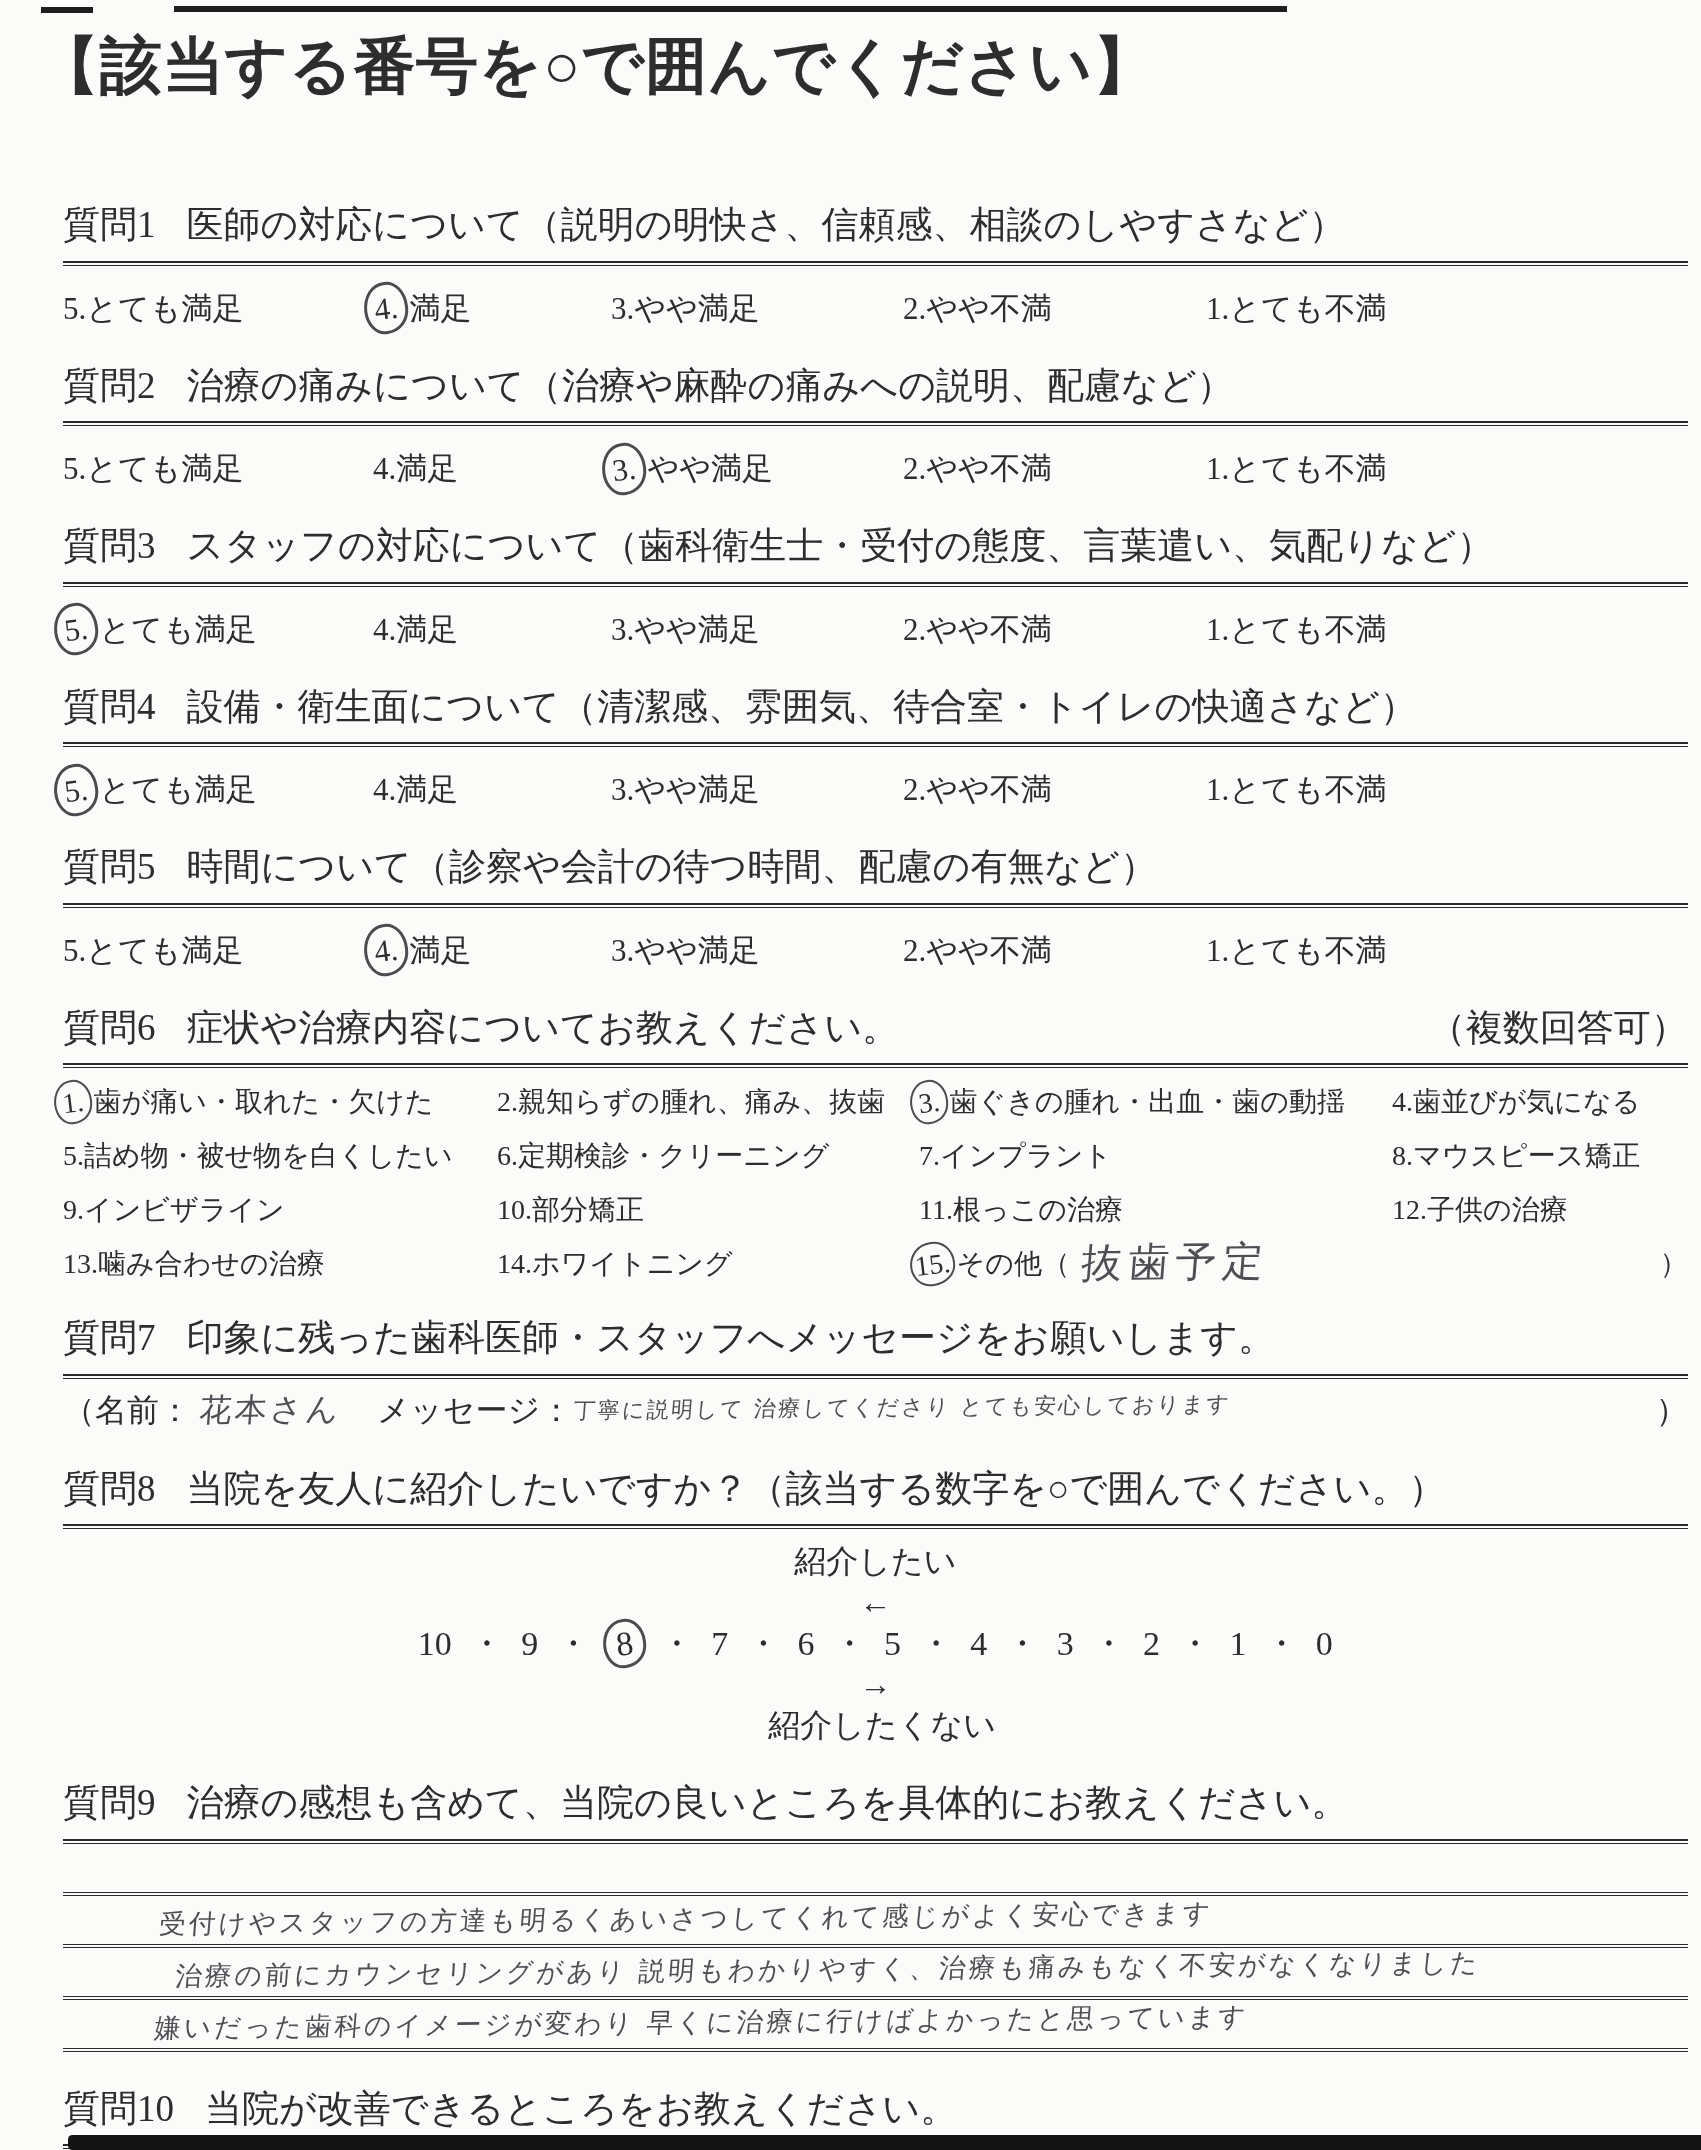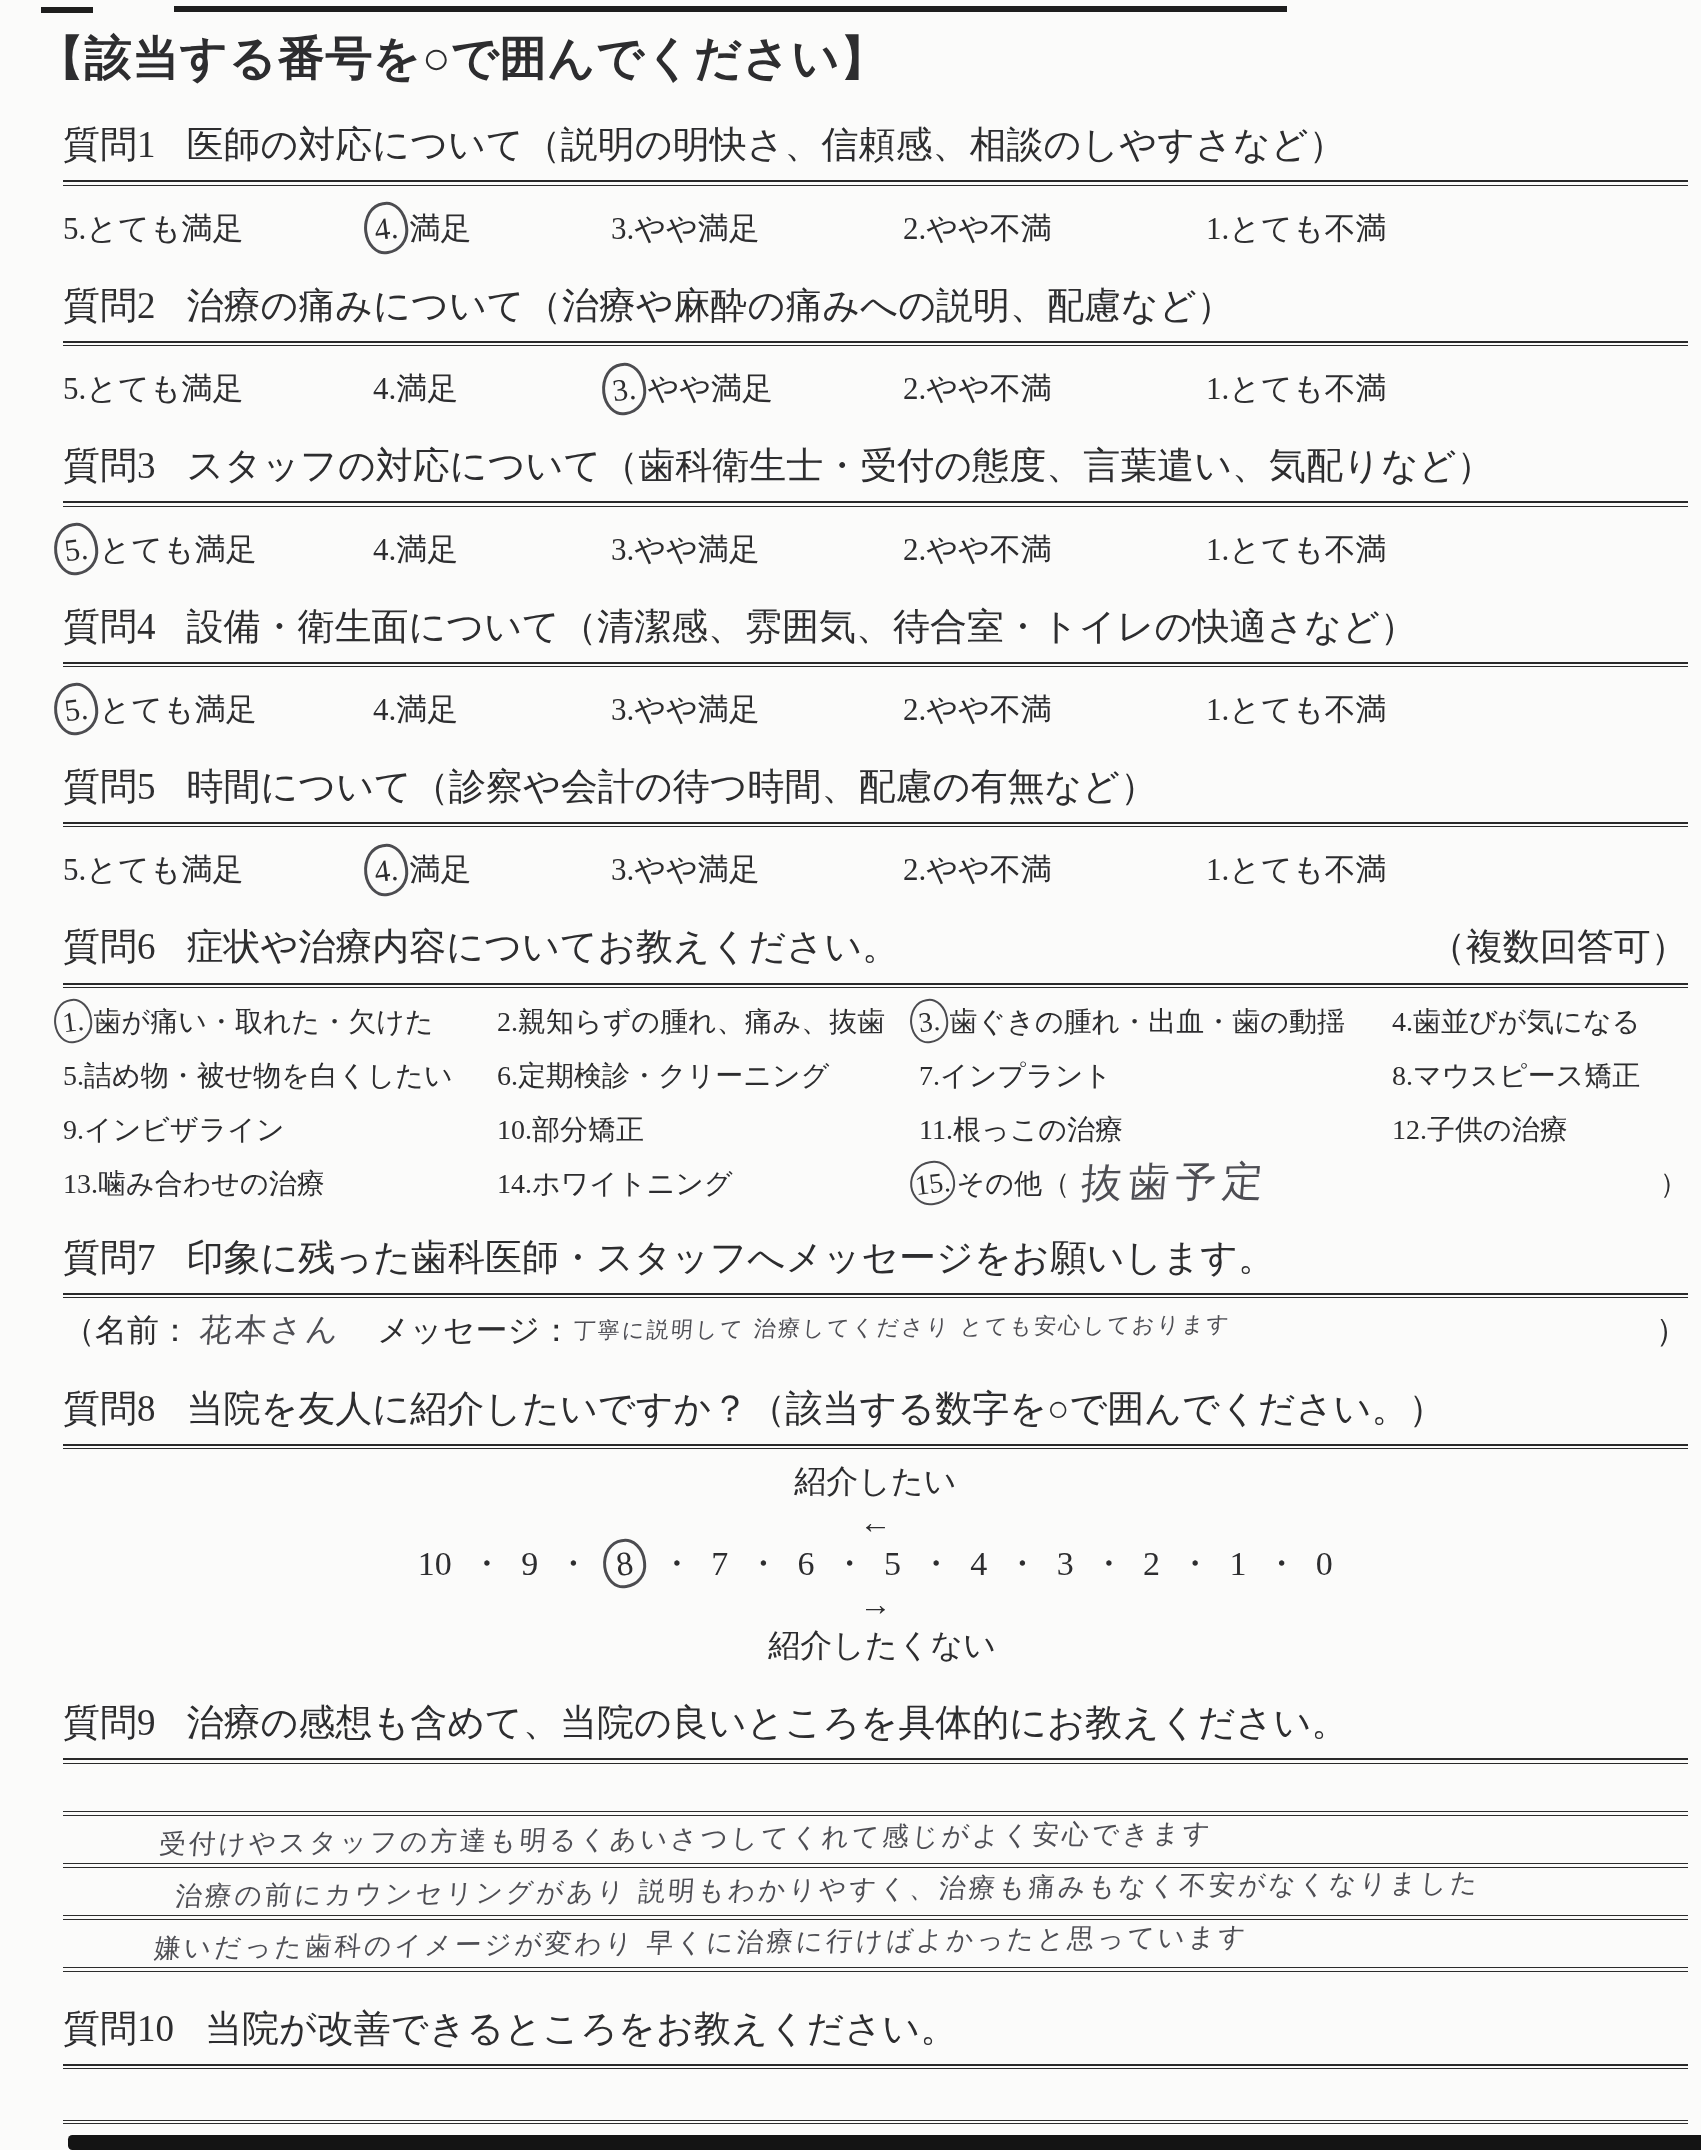"【該当する番号を○で囲んでください】" .title { font-size: 47px -> 62px }
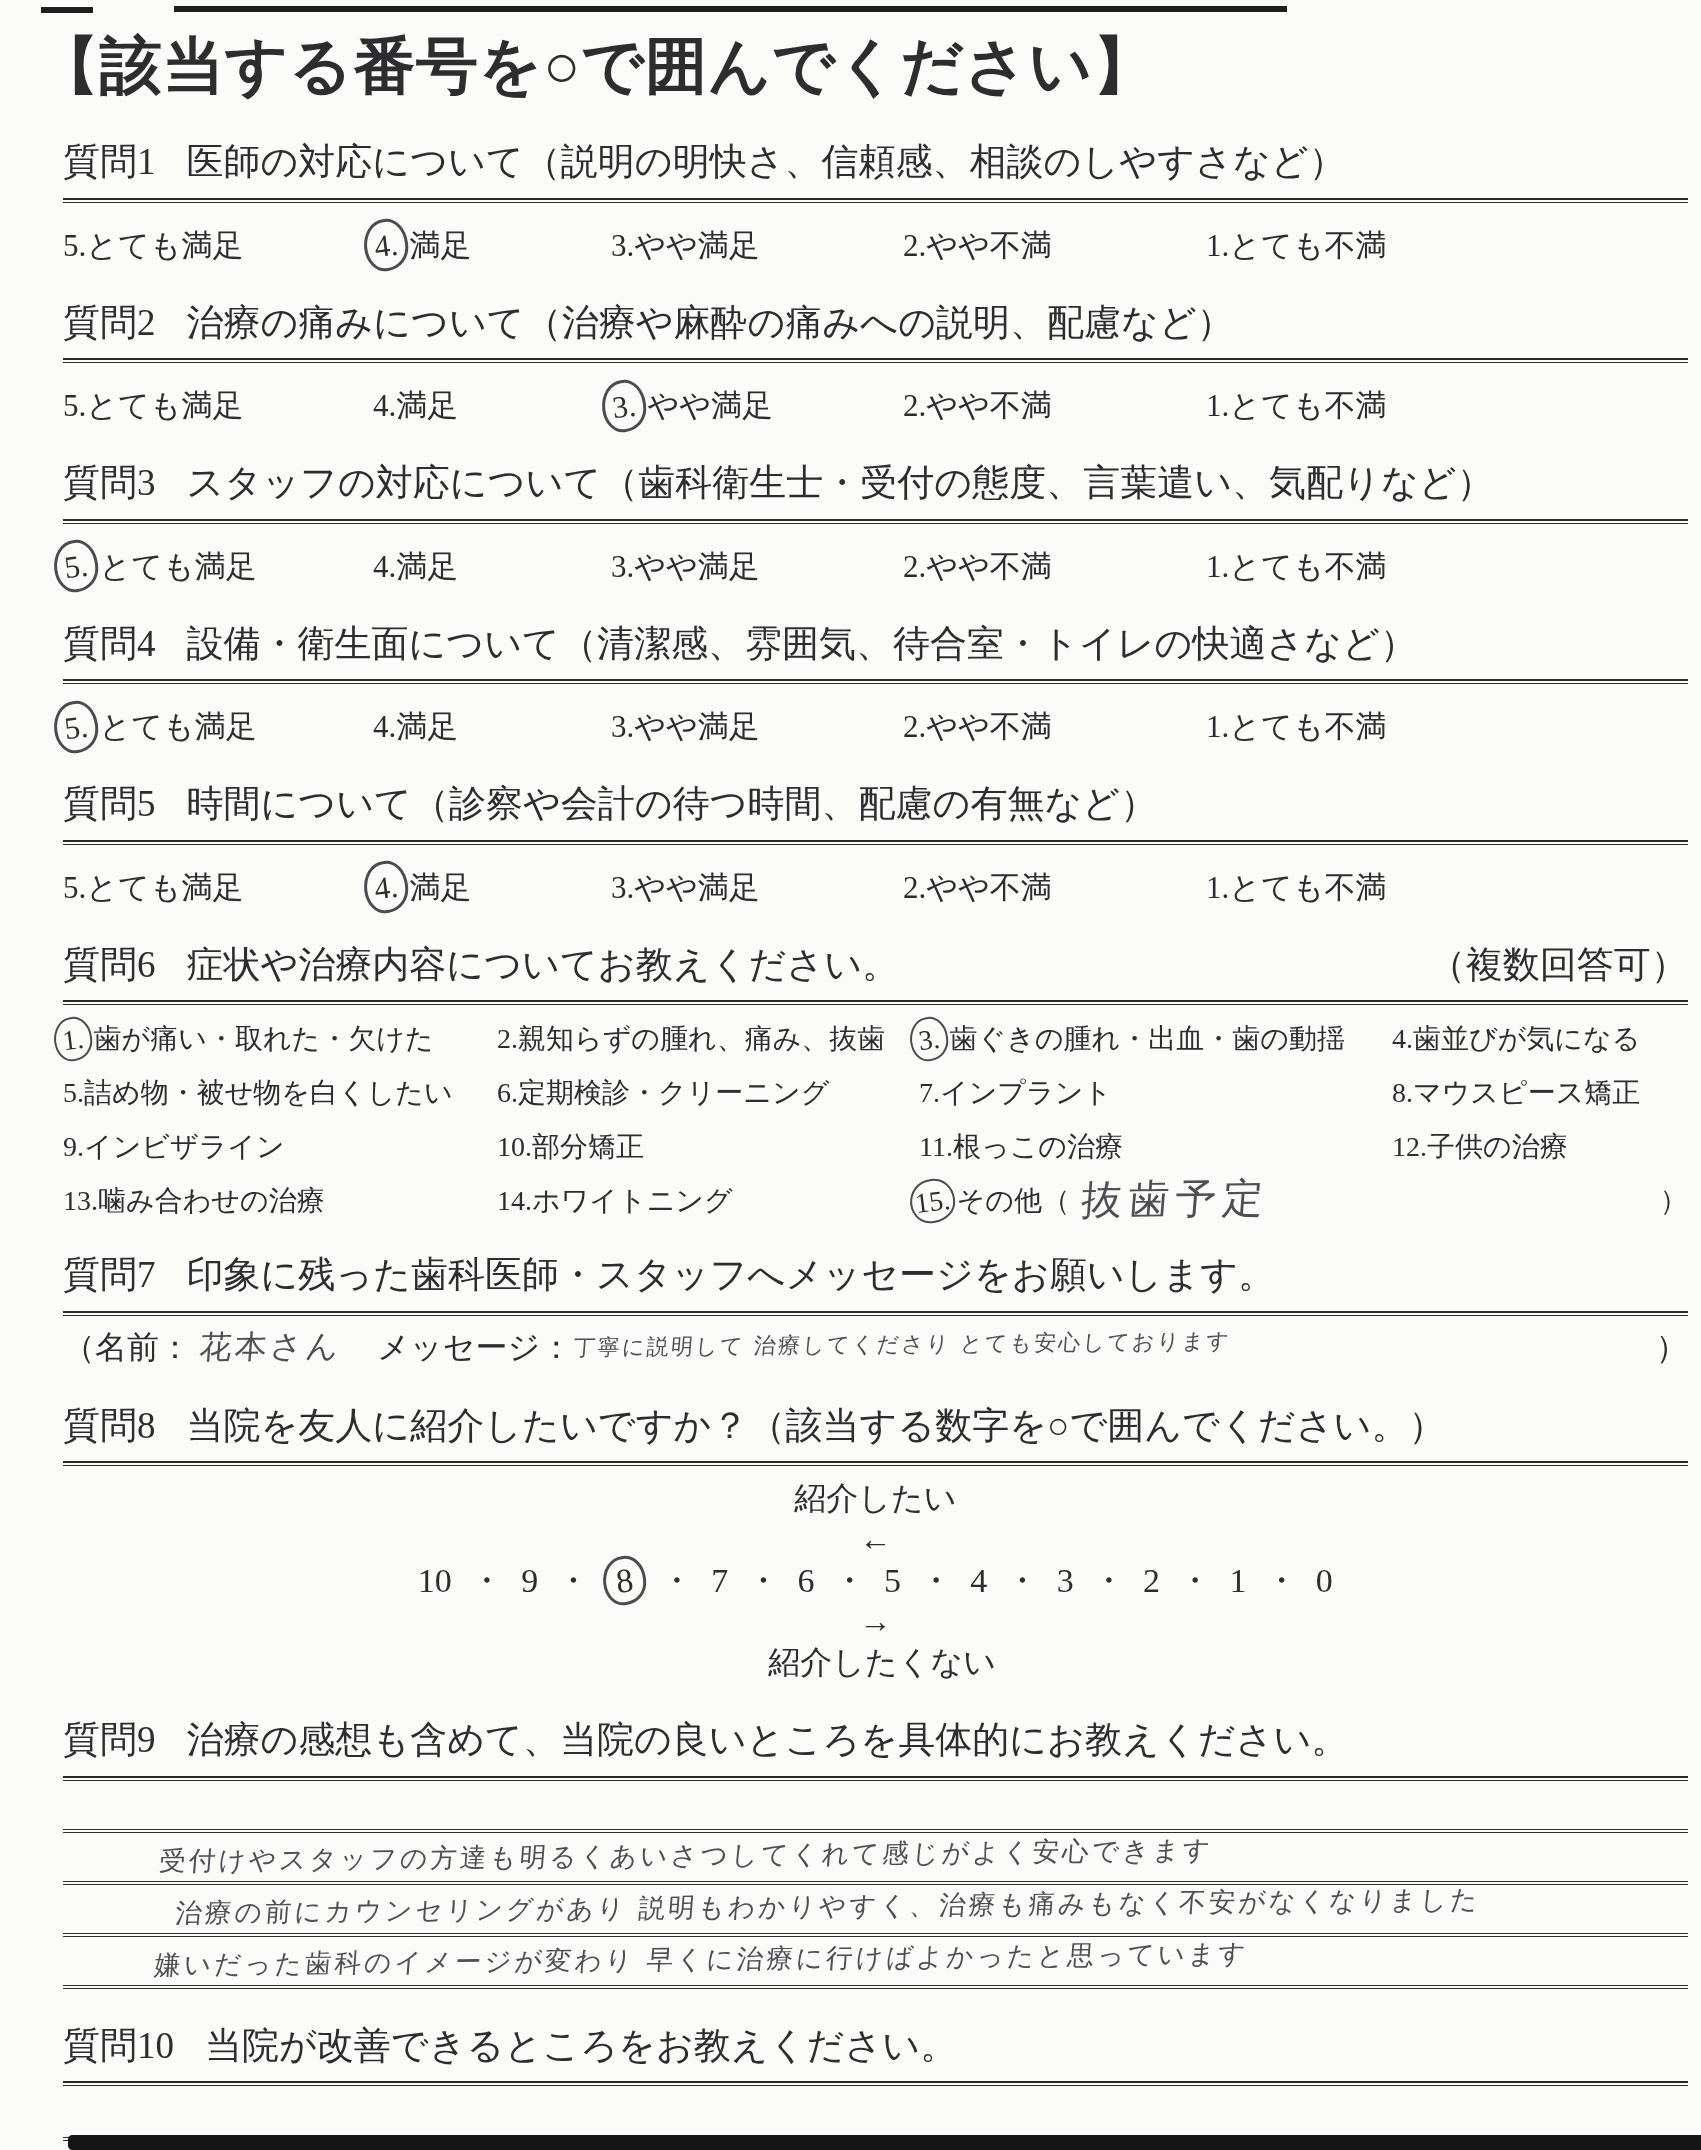"質問1" .first-q { margin-top: 38px -> 101px }
